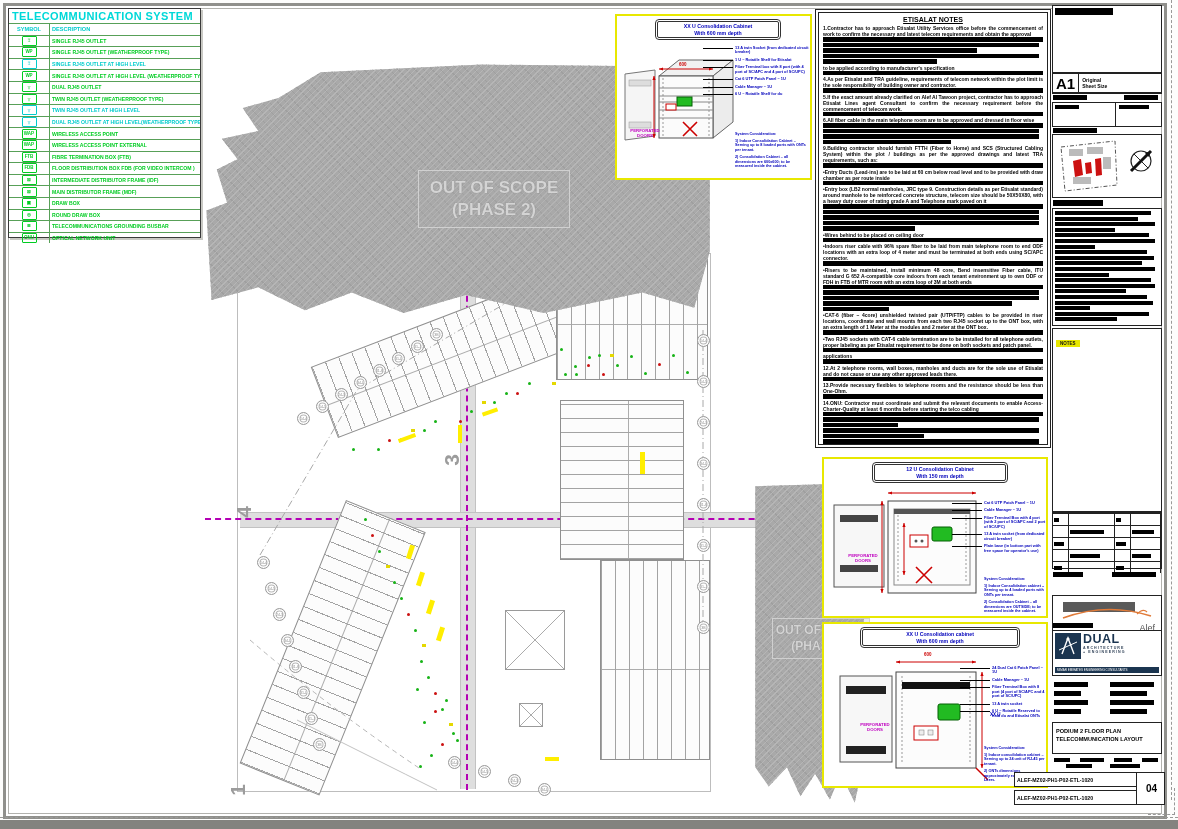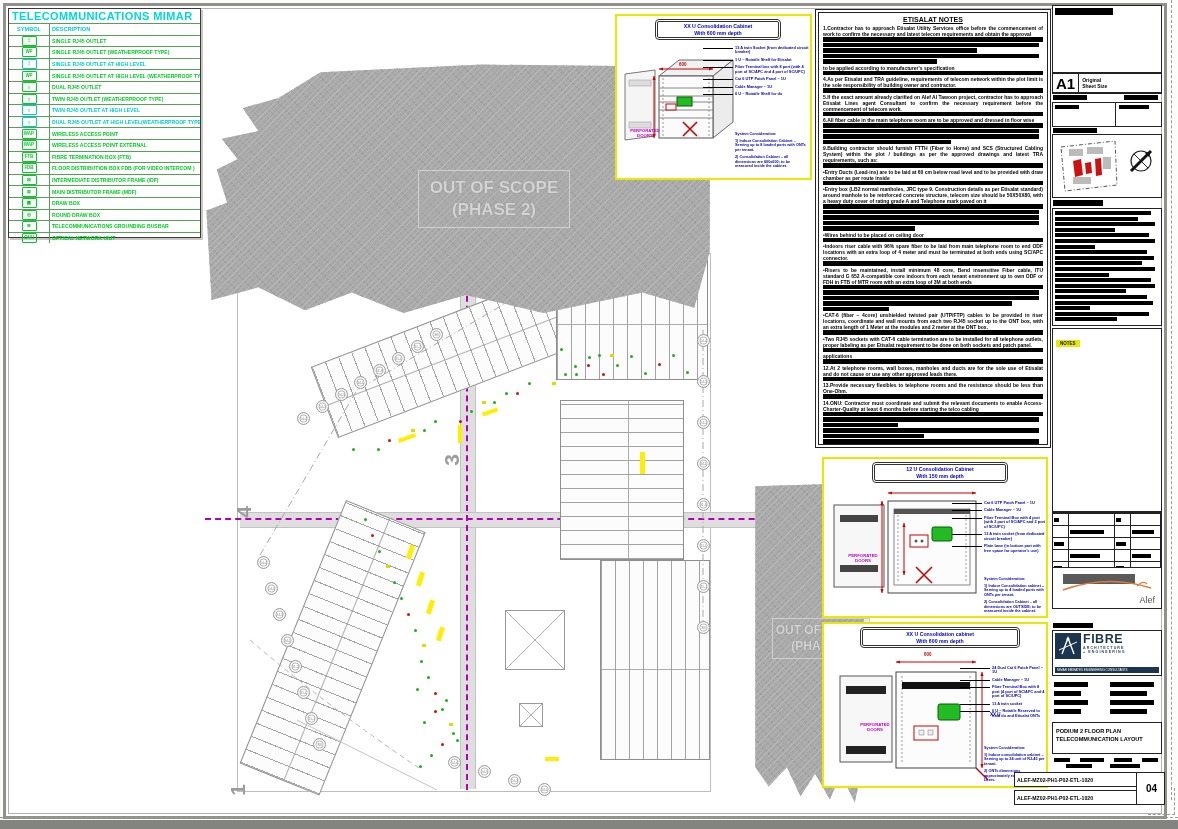"TELECOMMUNICATIONS MIMAR" div.ltitle { text: TELECOMMUNICATIONS  MIMAR -> TELECOMMUNICATION  SYSTEM }
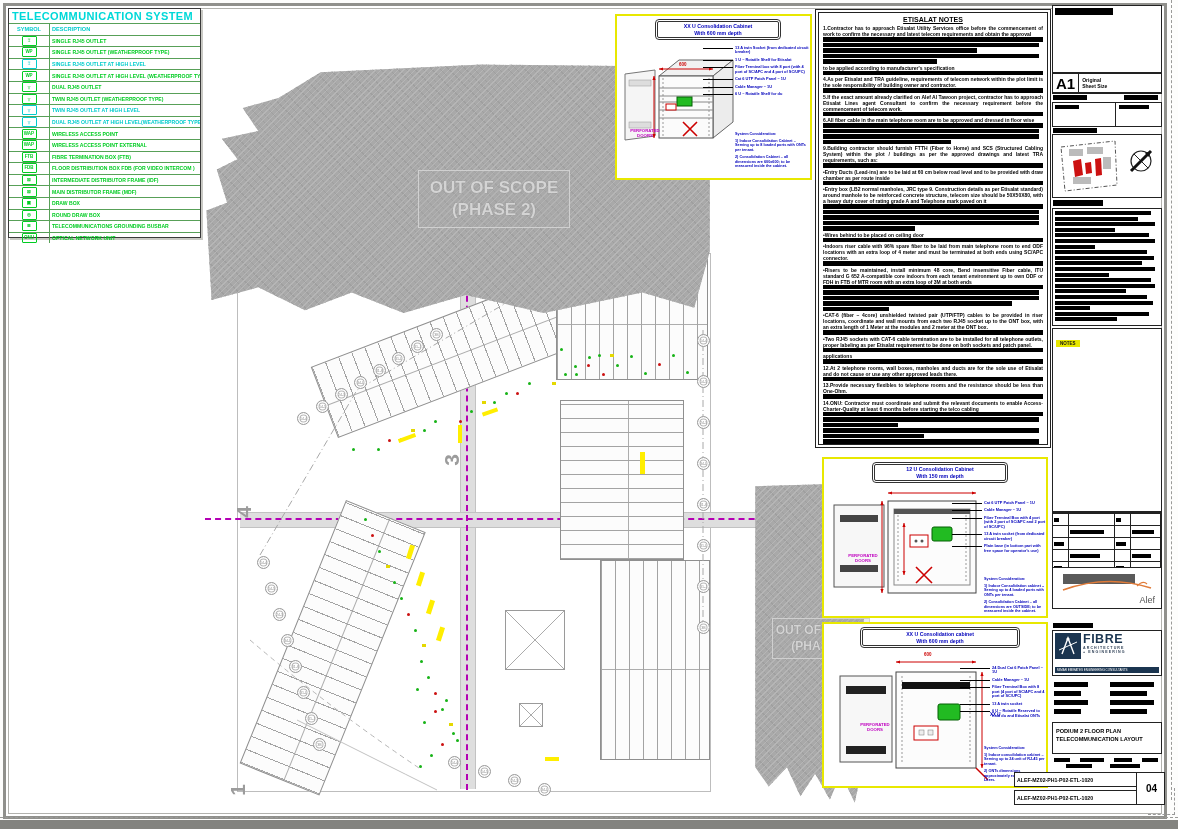"Alef" div.tbx { top: 563px -> 591px }
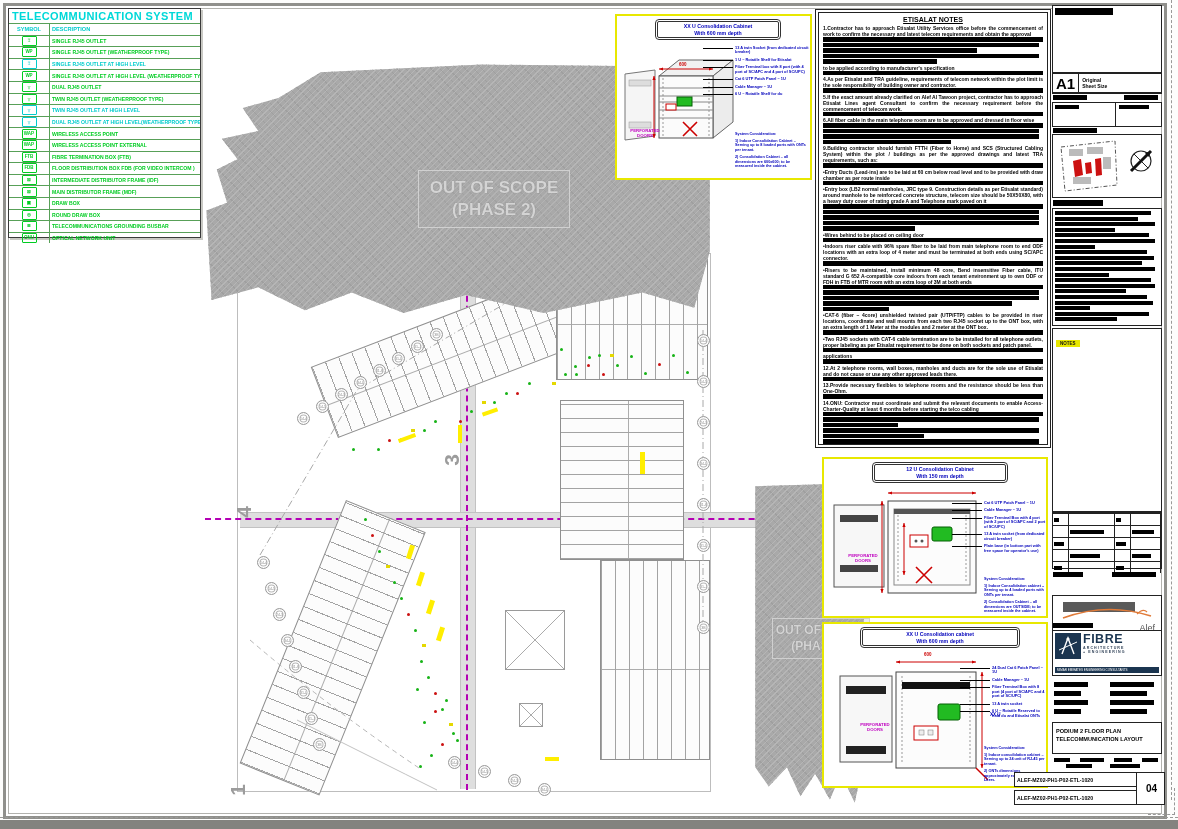"FIBRE" div.mimar-name { text: FIBRE -> DUAL }
